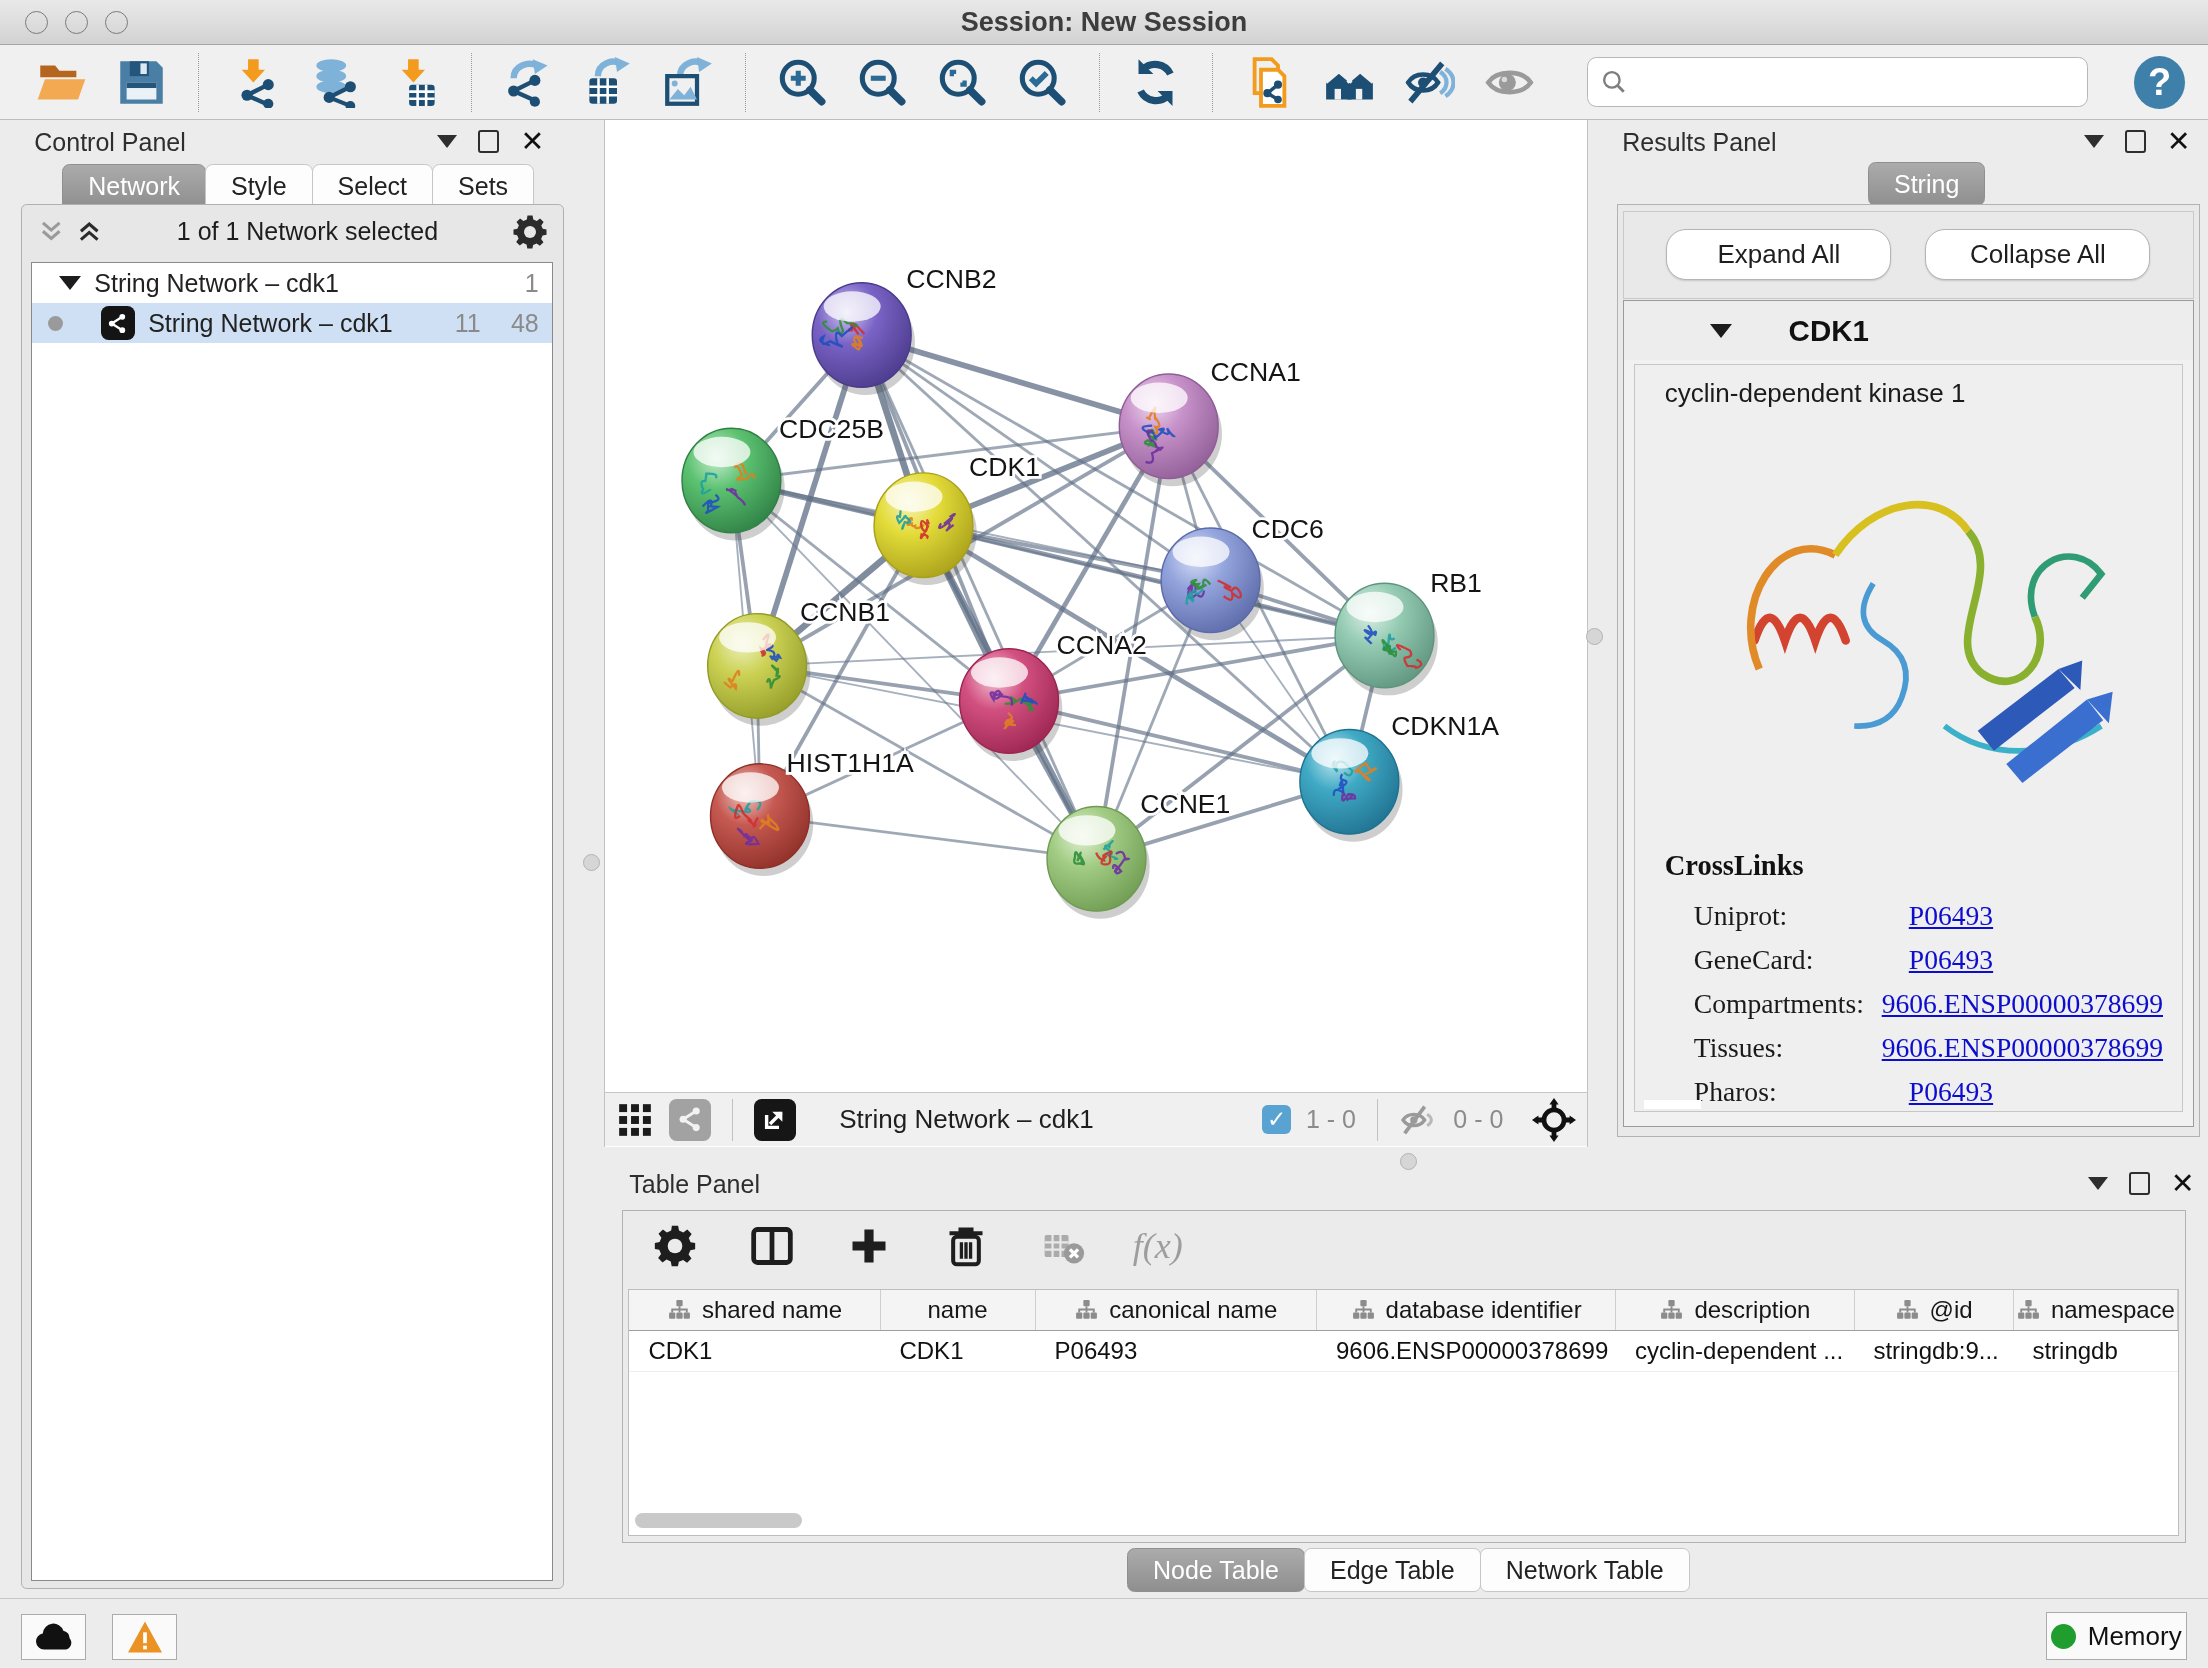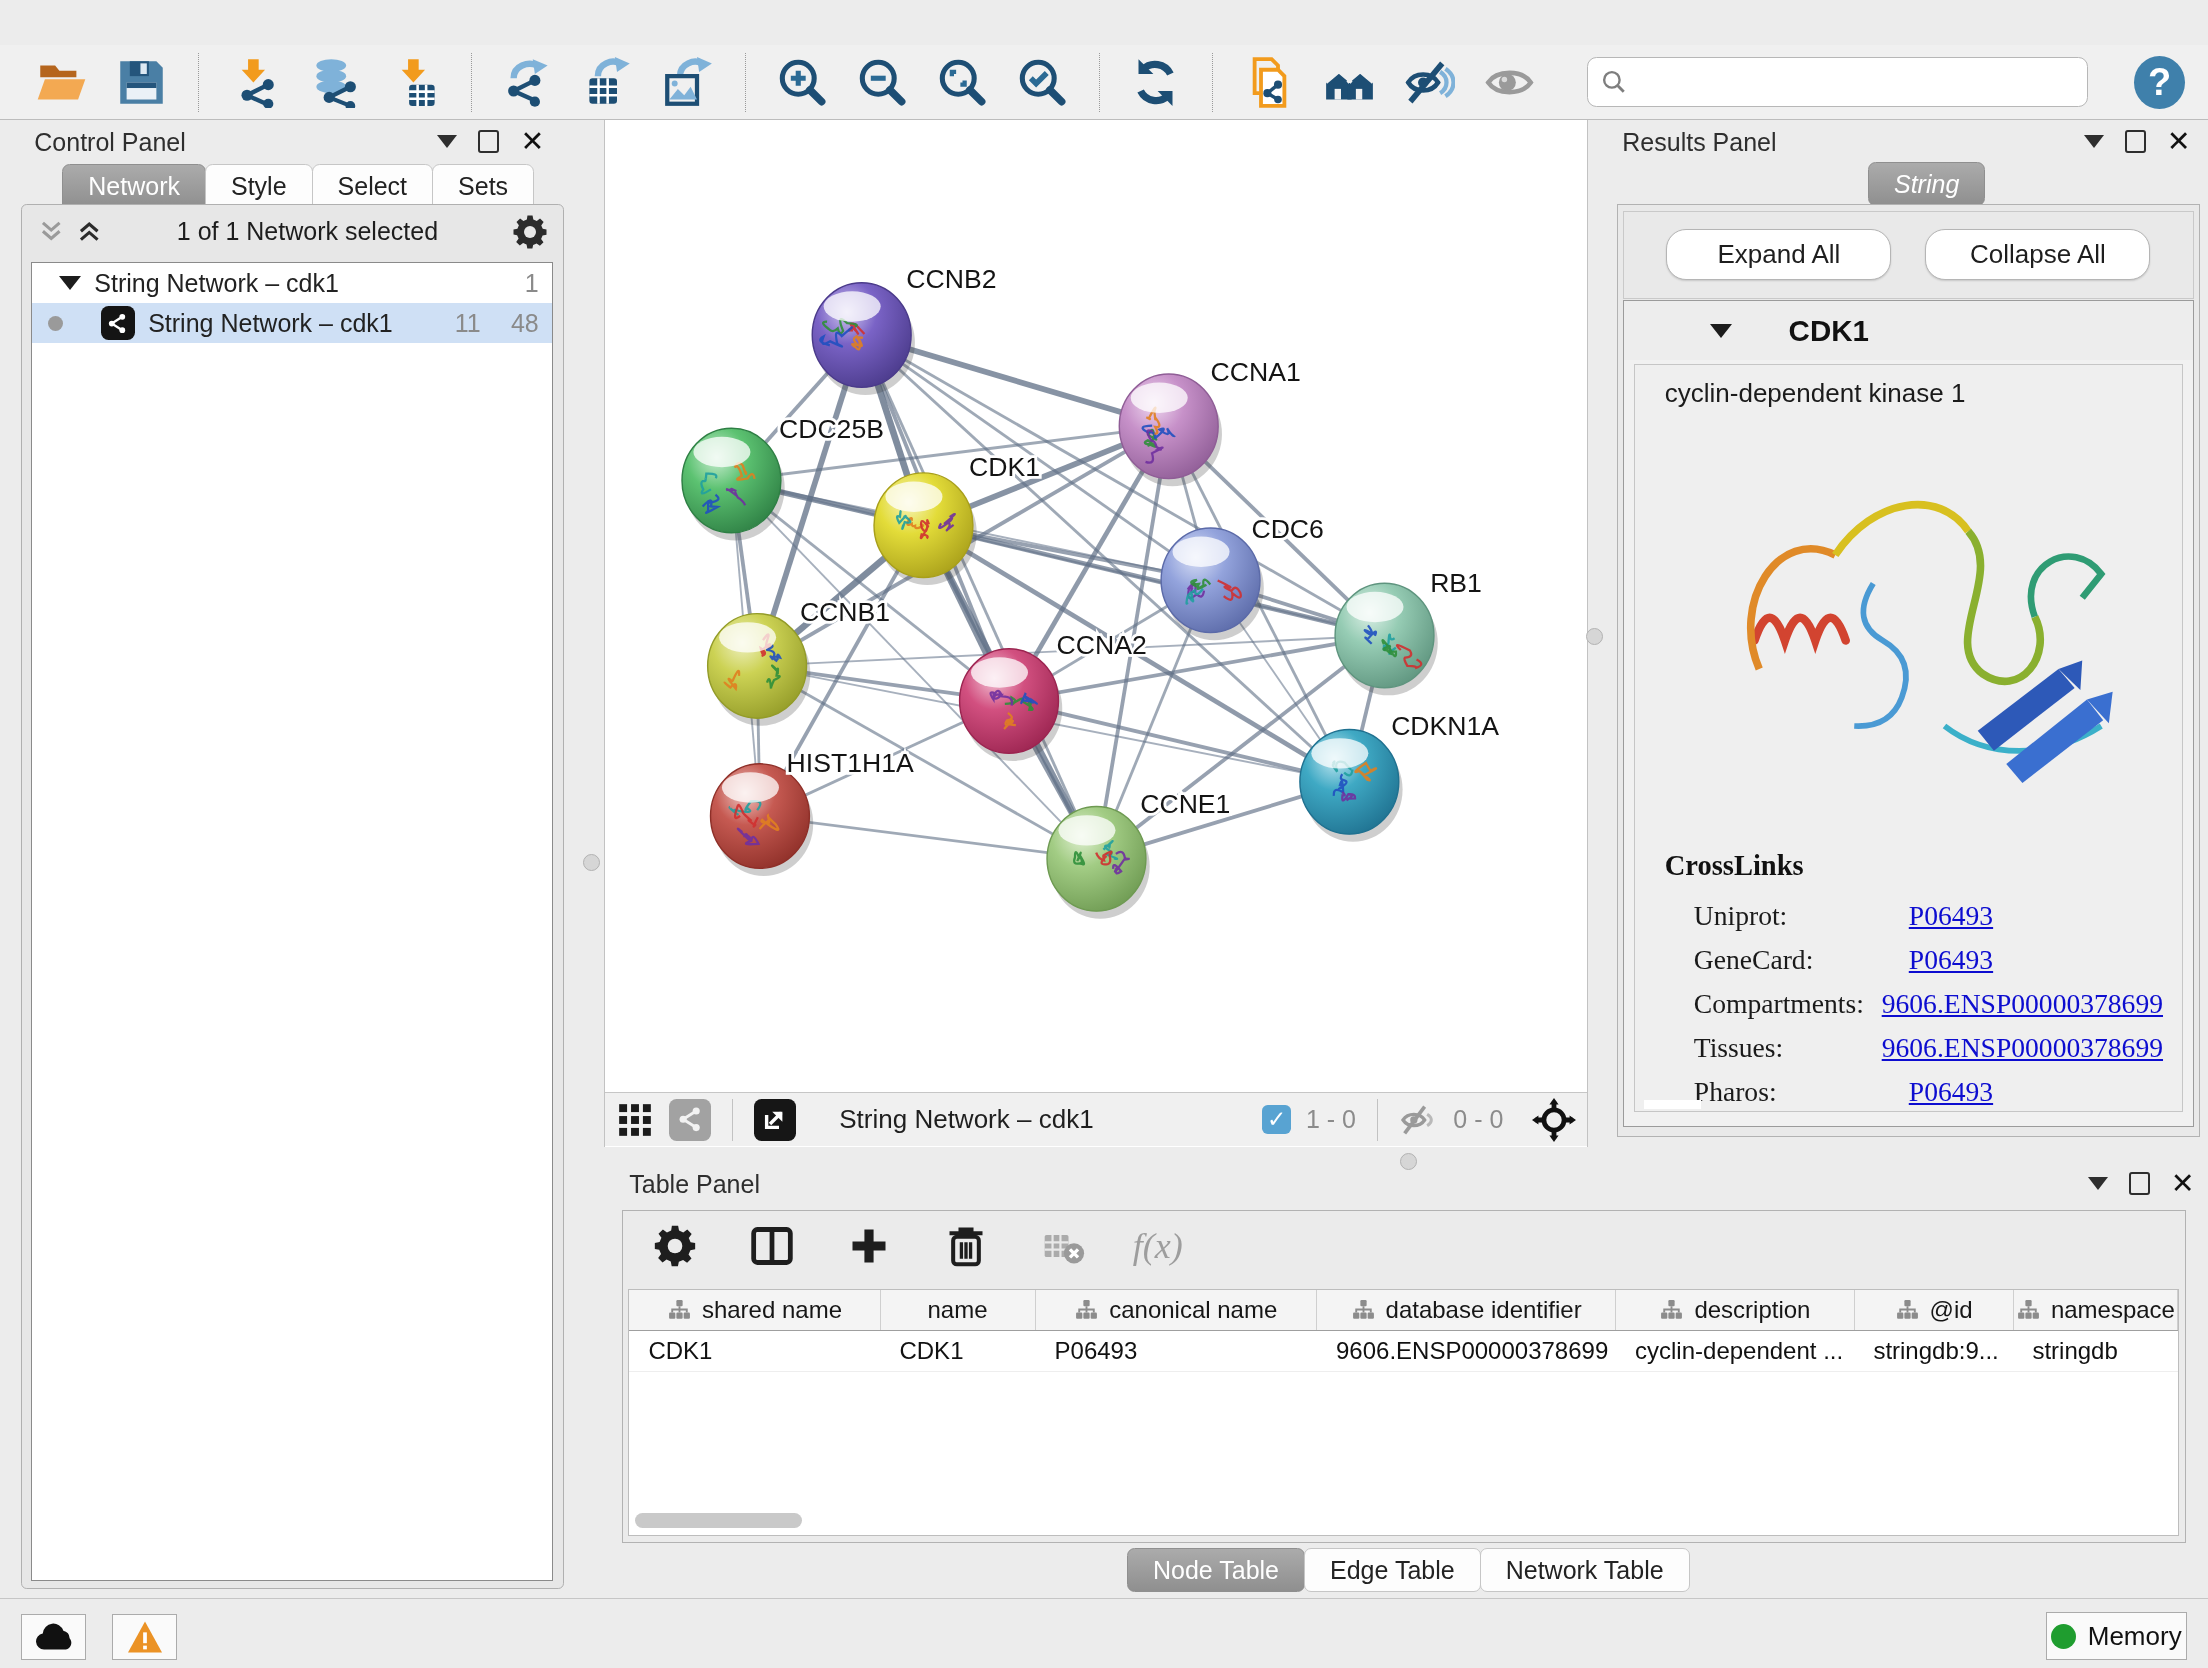"Session: New Session" div.titlebar { html: none -> <div> <div></div> <div></div> <div></div> <div>Session: New Session</div> </div> }
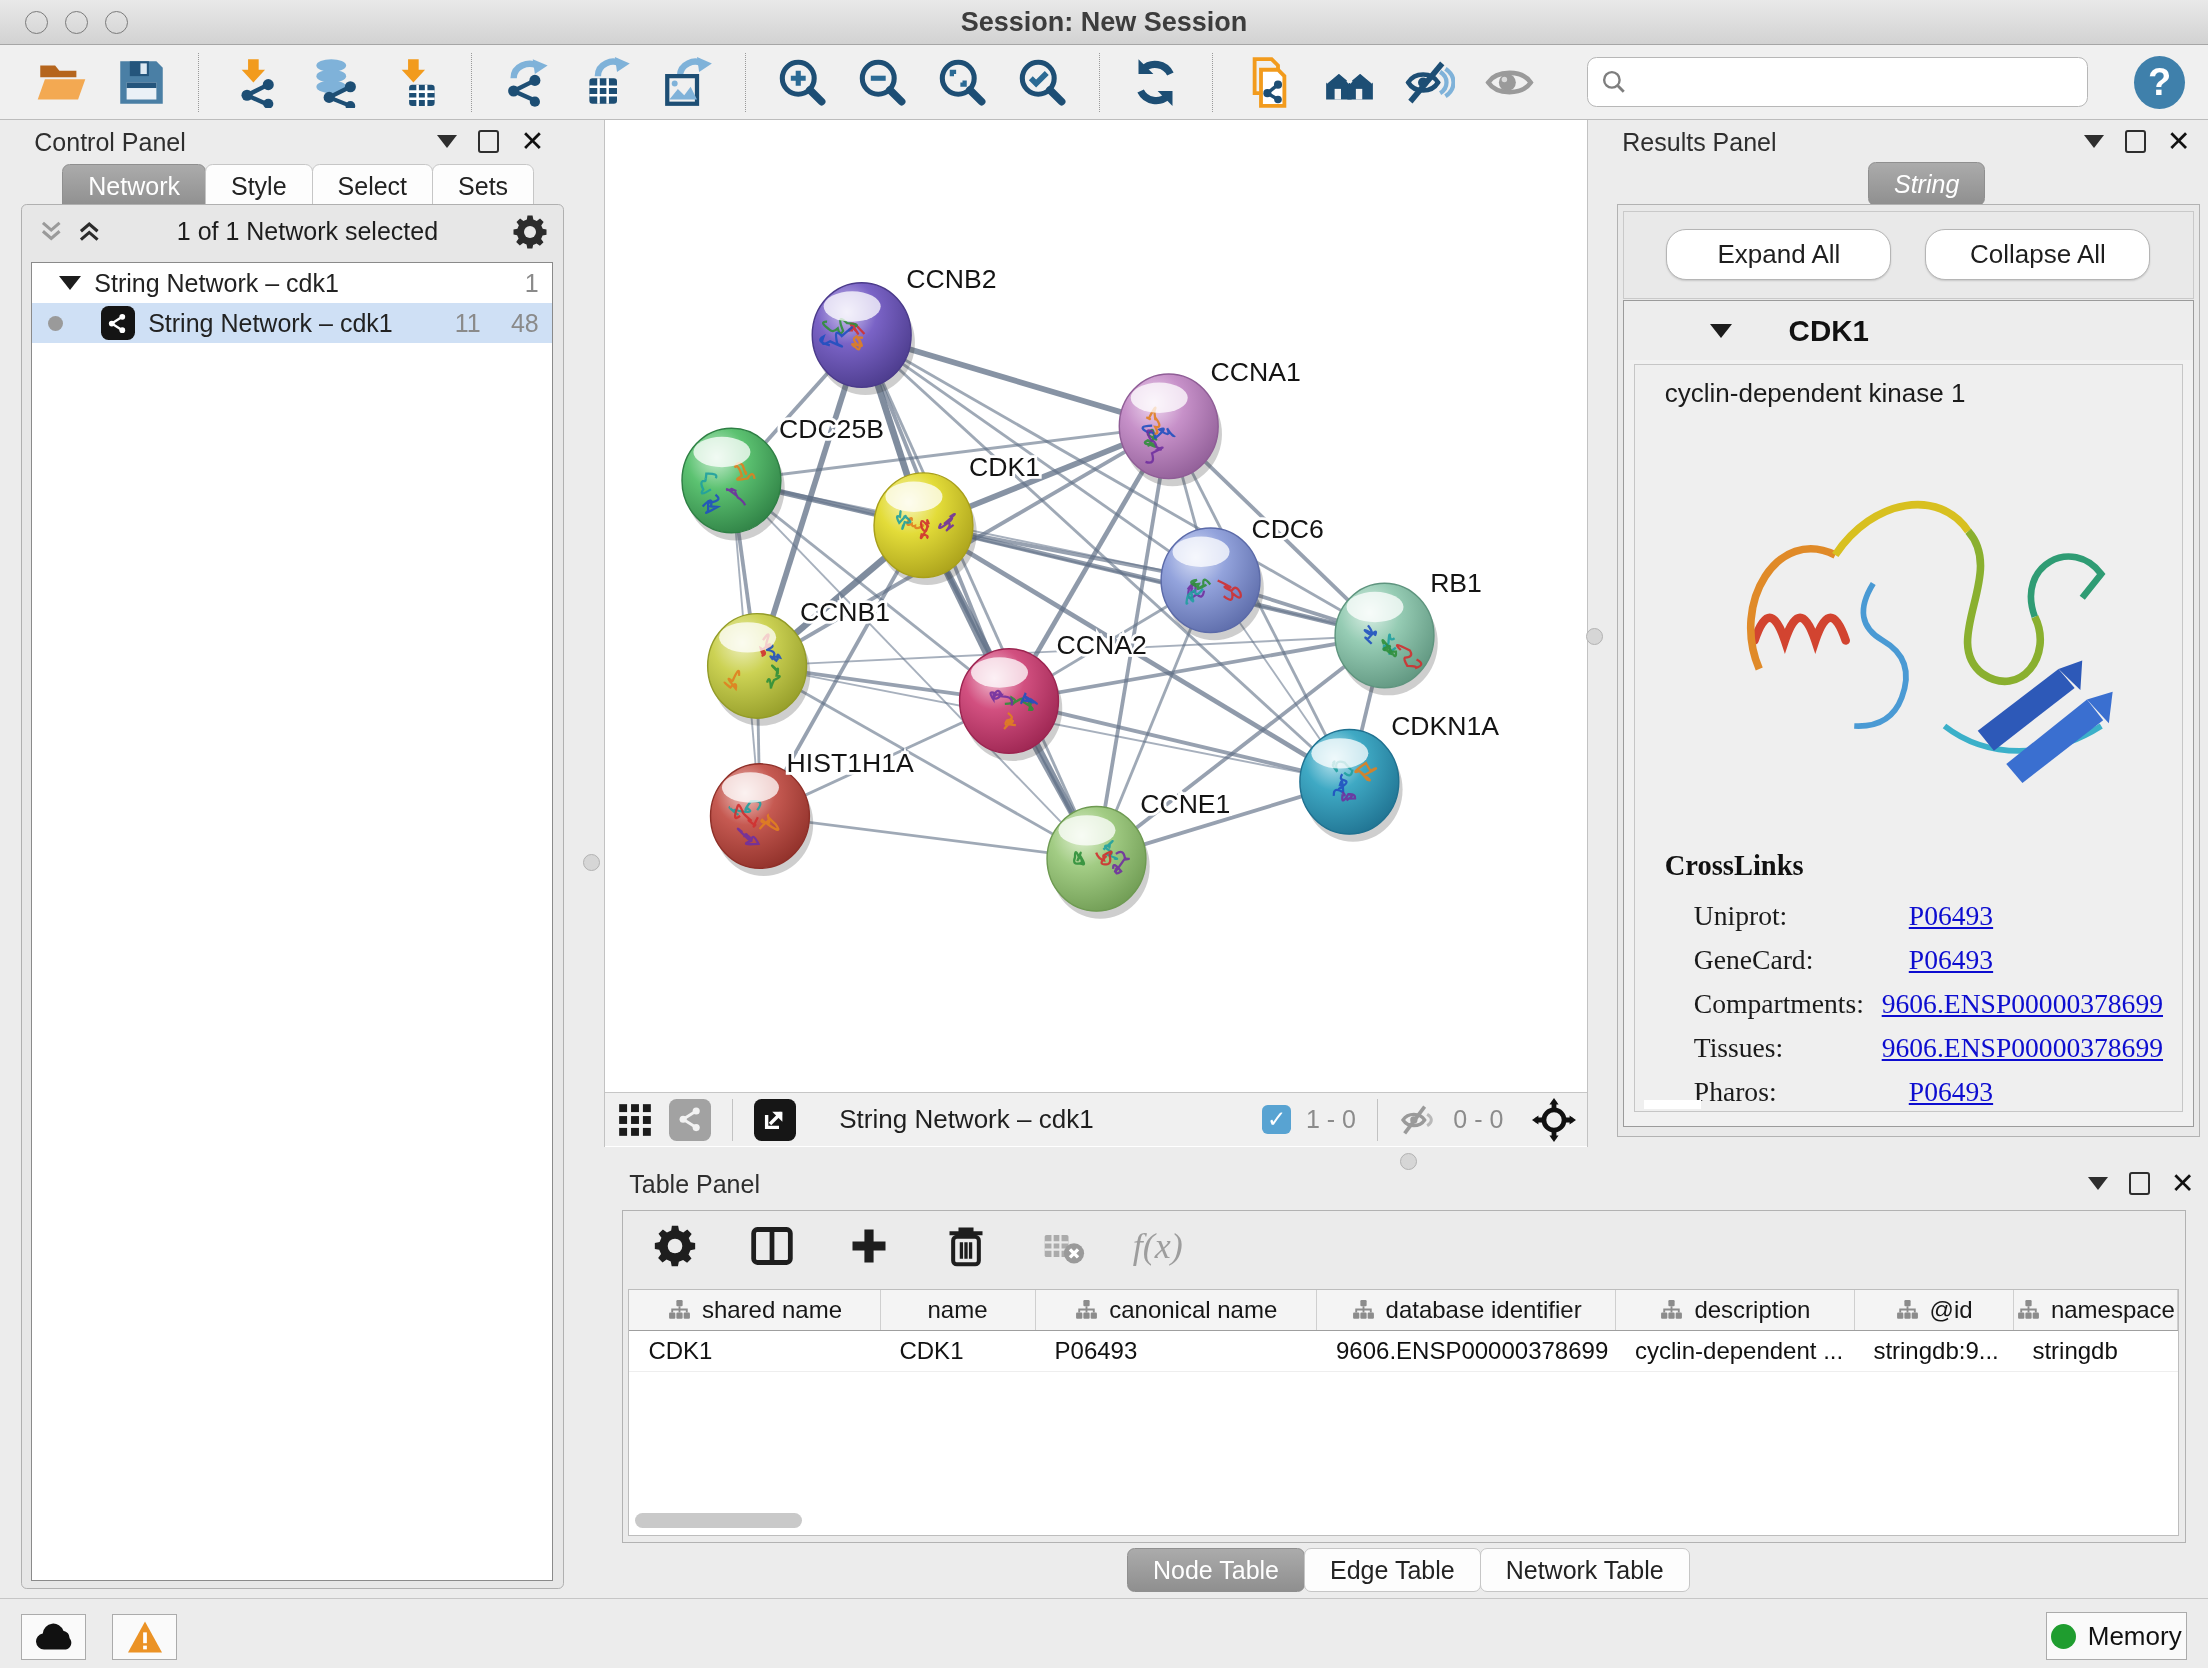"String" .rp-tab { font-style: italic -> none }
